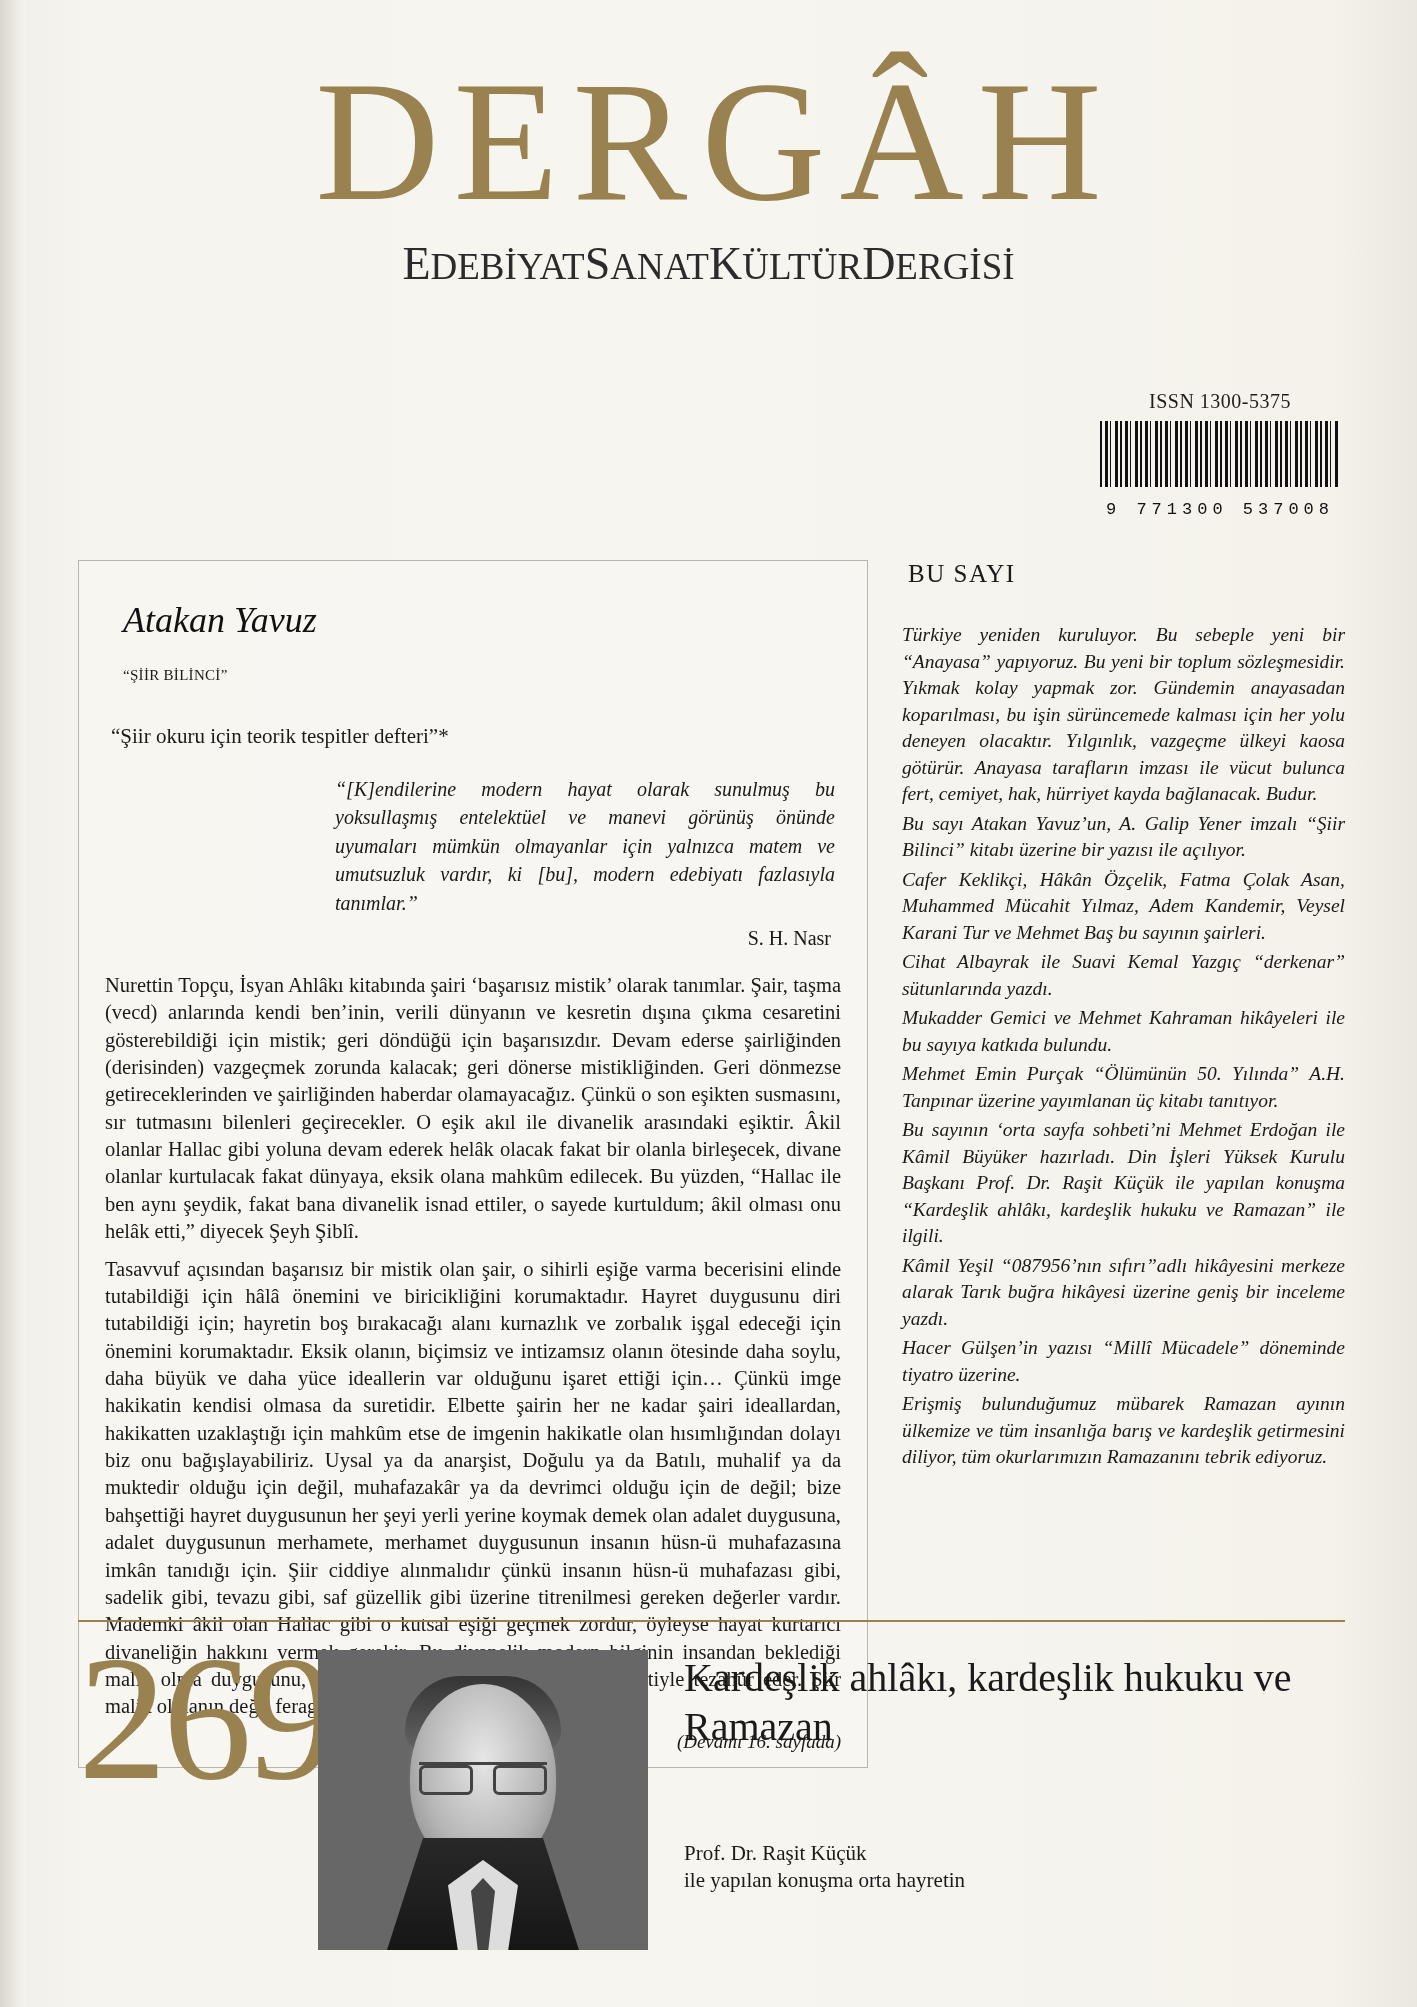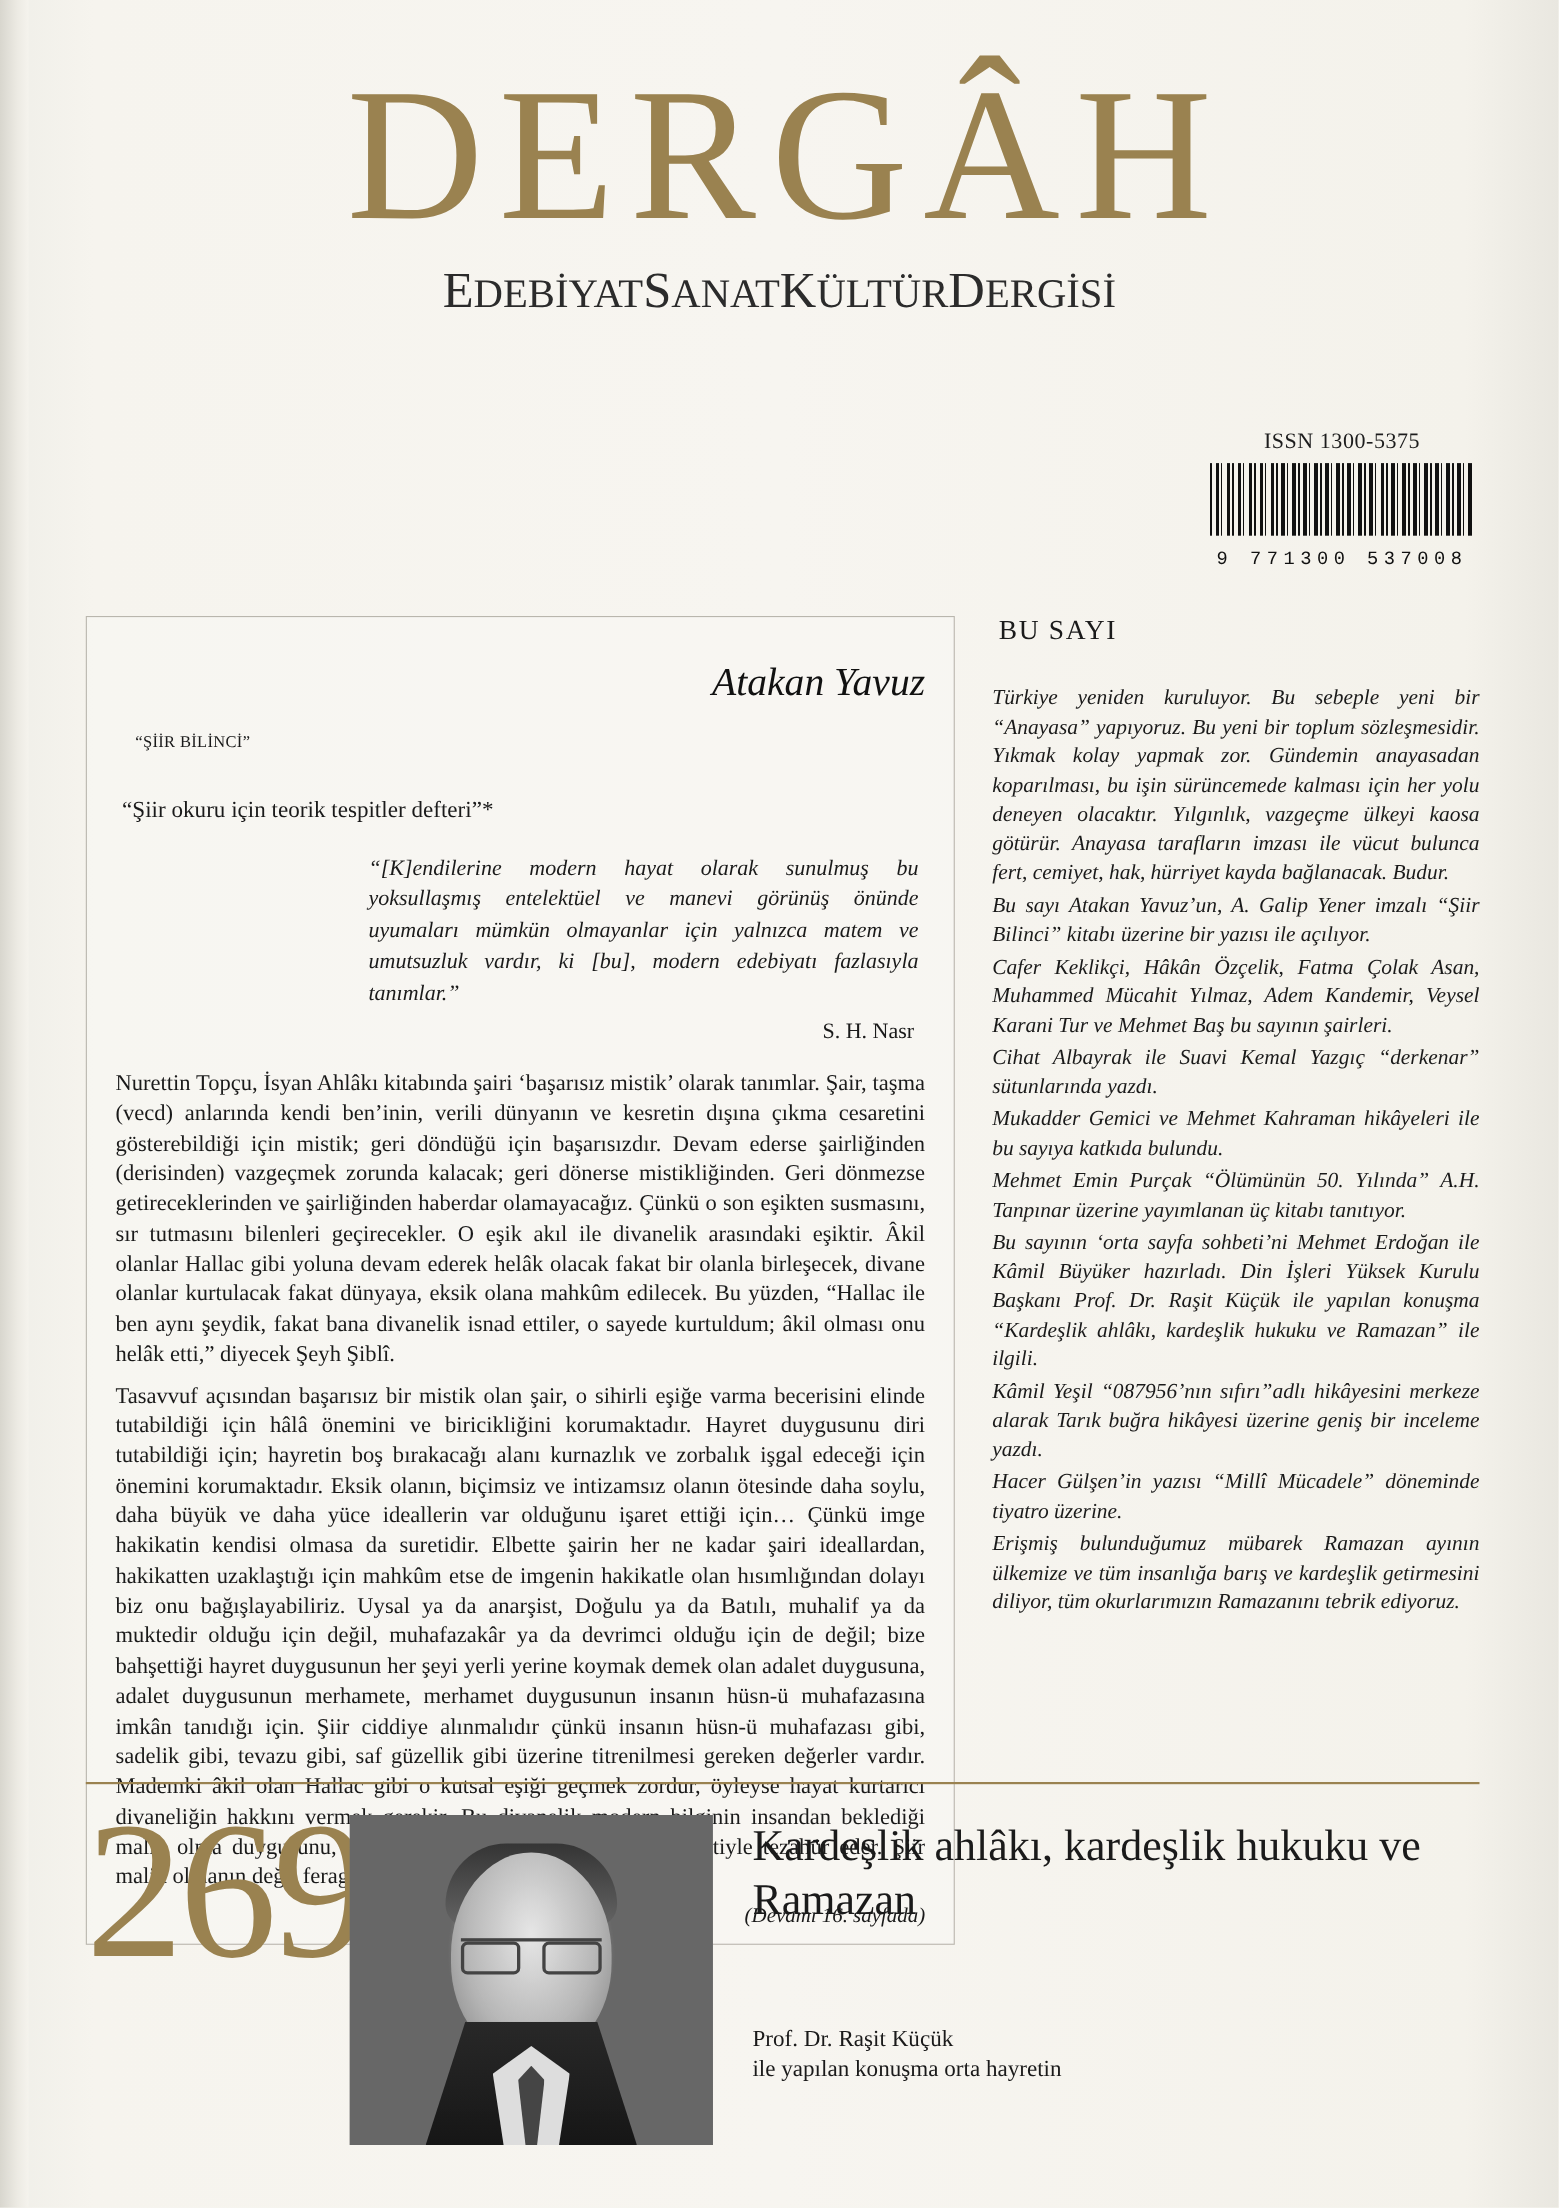"Atakan Yavuz" .author { text-align: right -> none }
